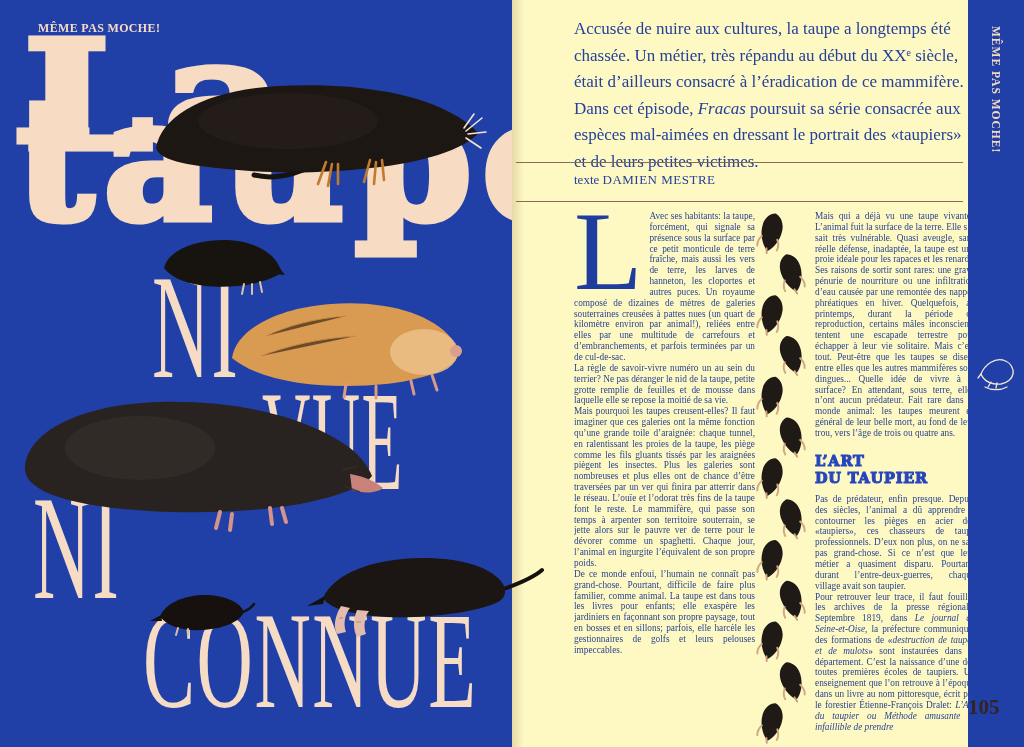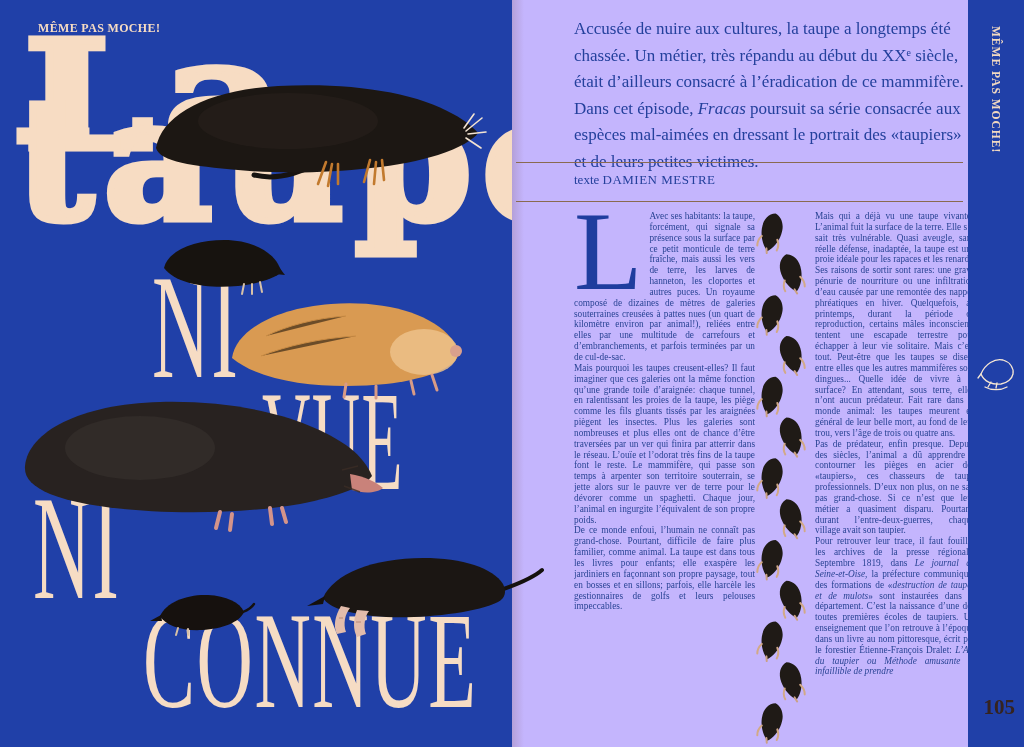"Accusée de nuire aux cultures," .page-right { background: #c4b5fd -> #fef9c3 }
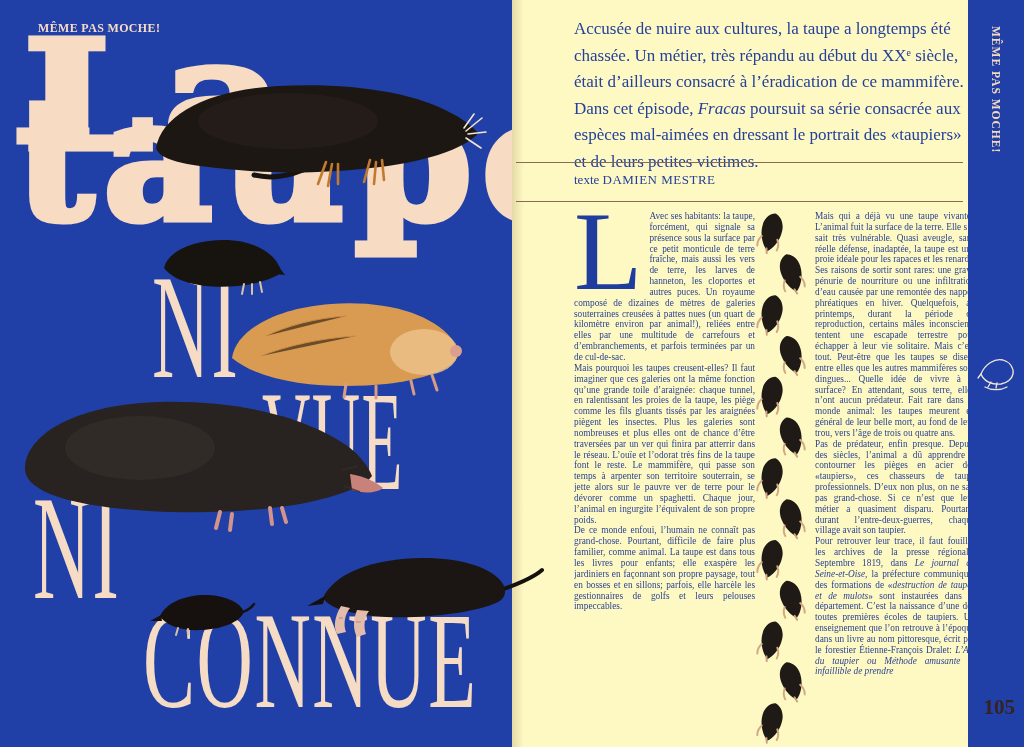"La règle de savoir-vivre numéro" p { html: none -> <p>La règle de savoir-vivre numéro un au sein du terrier? Ne pas déranger le nid de la taupe, petite grotte remplie de feuilles et de mousse dans laquelle elle se repose la moitié de sa vie.</p> }
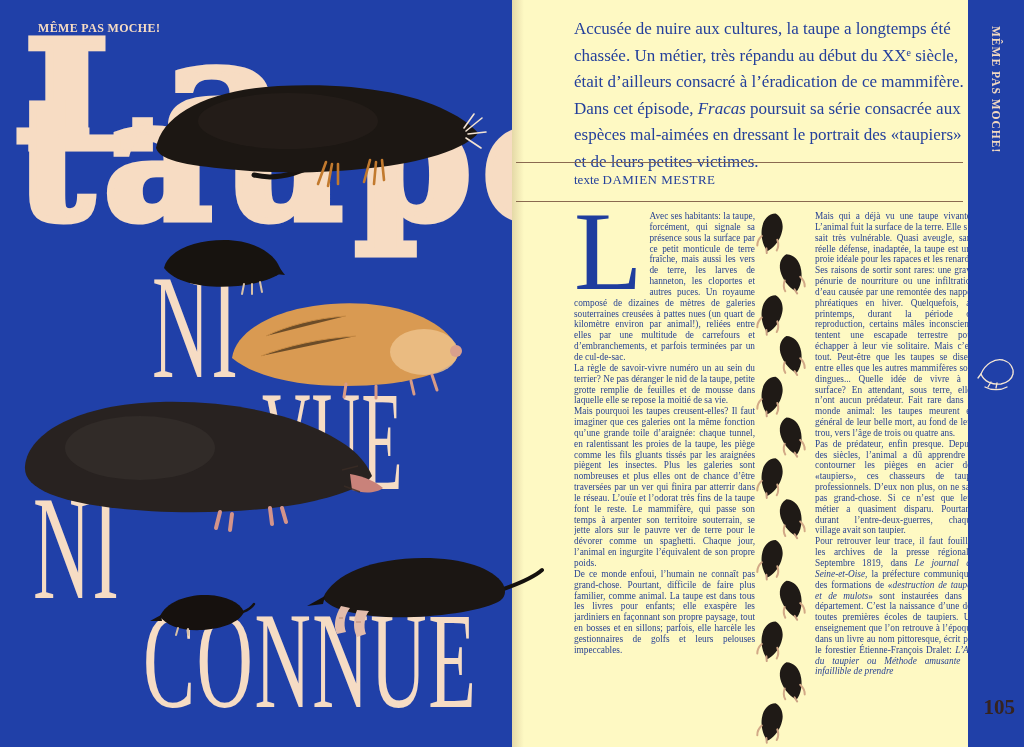"L’ART" h2.section-heading { html: none -> <h2> <span>L’ART</span> <span>DU TAUPIER</span> </h2> }
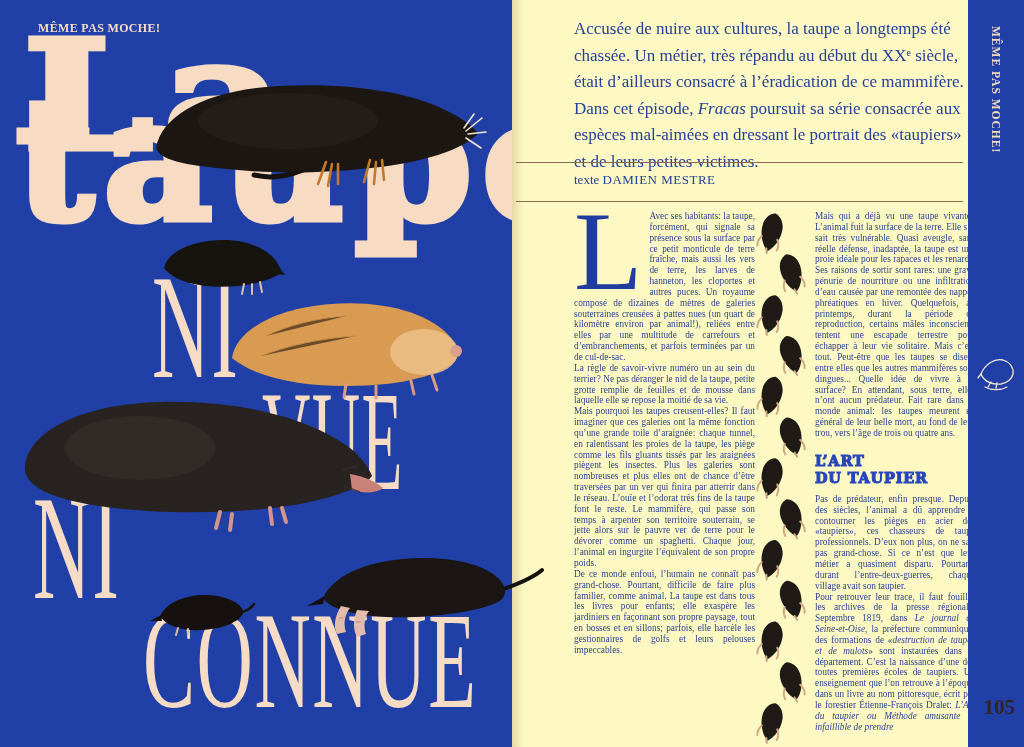"105" .page-number { text-align: right -> left }
